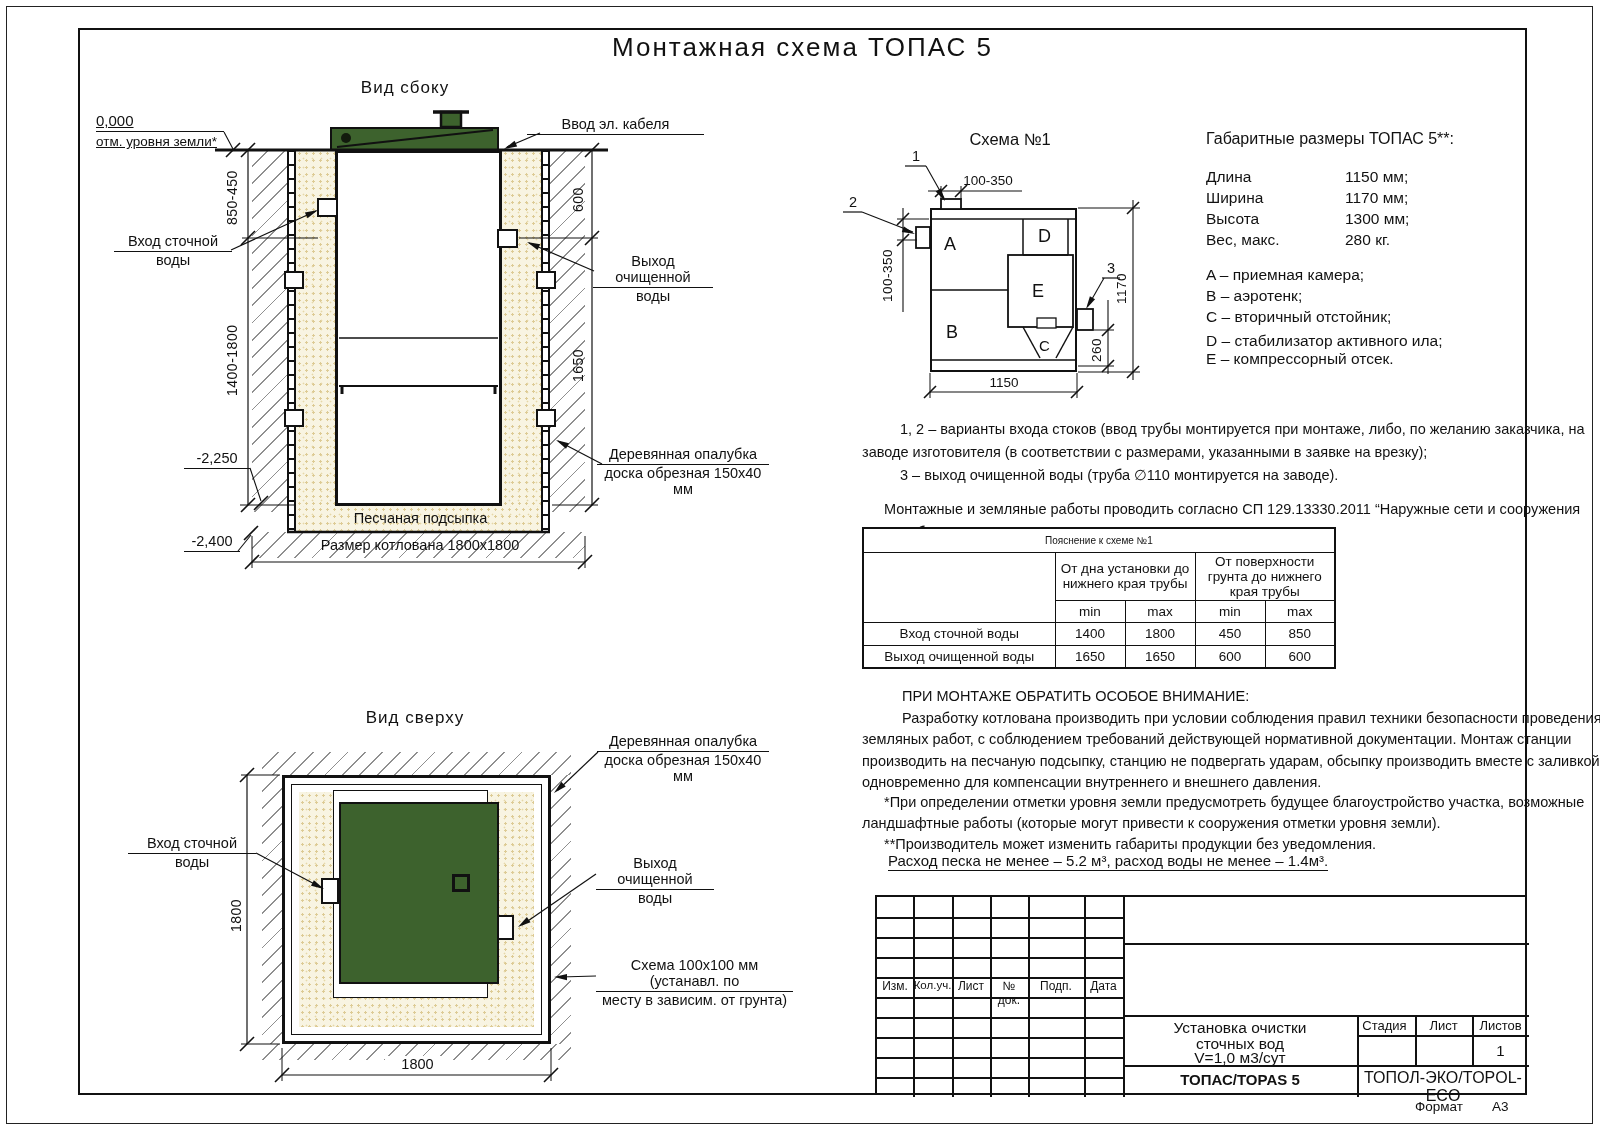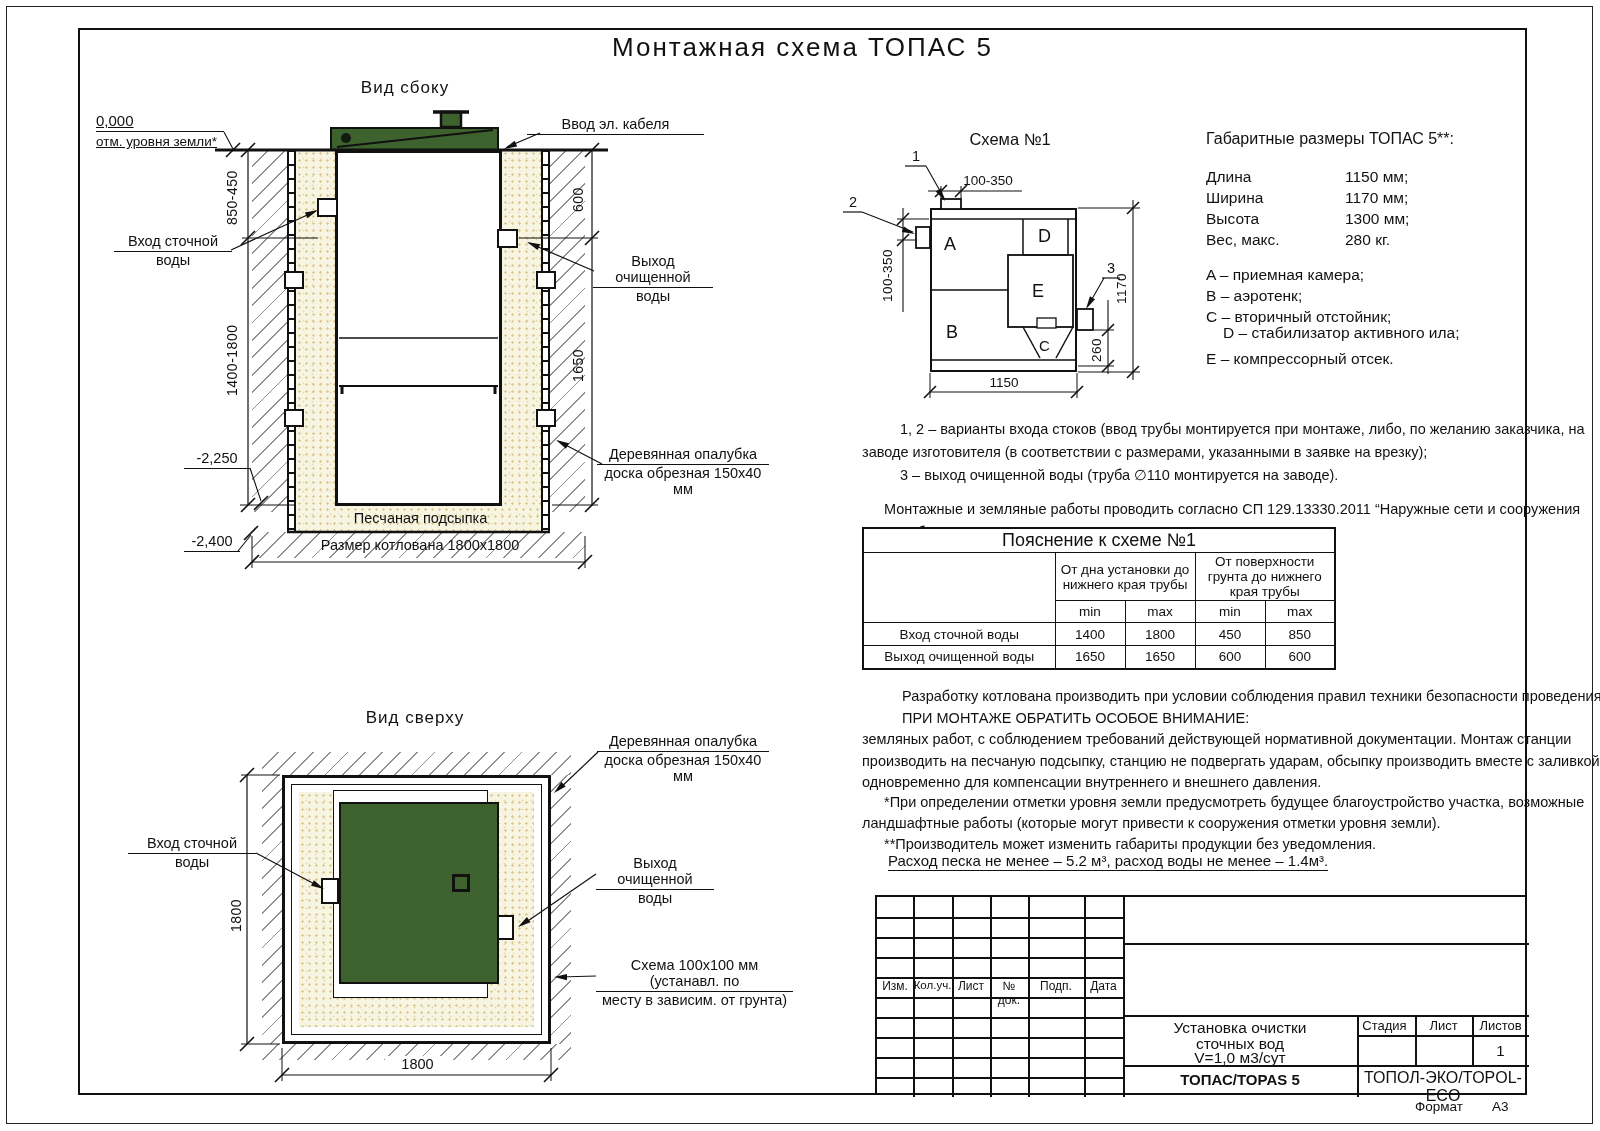"D – стабилизатор активного ила;" div.abs { margin-left: 17px -> none; top: 324px -> 332px }
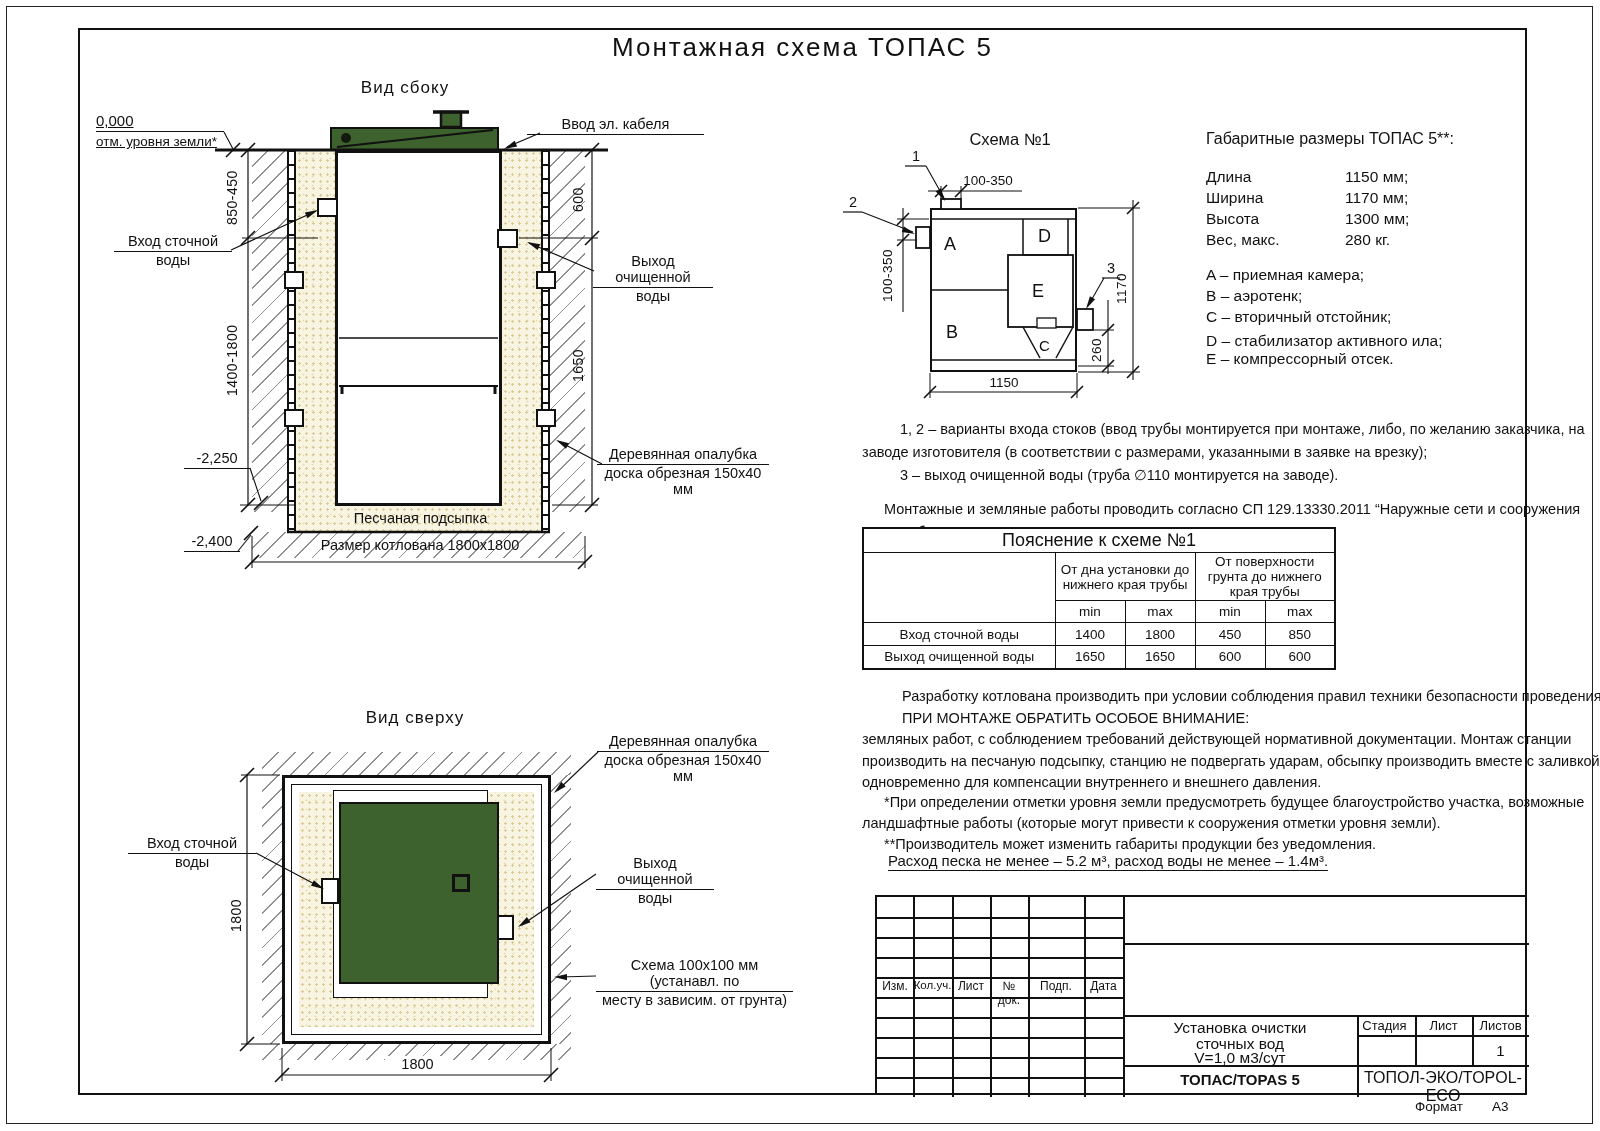"Пояснение к схеме №1" td { font-size: 18px -> 10px }
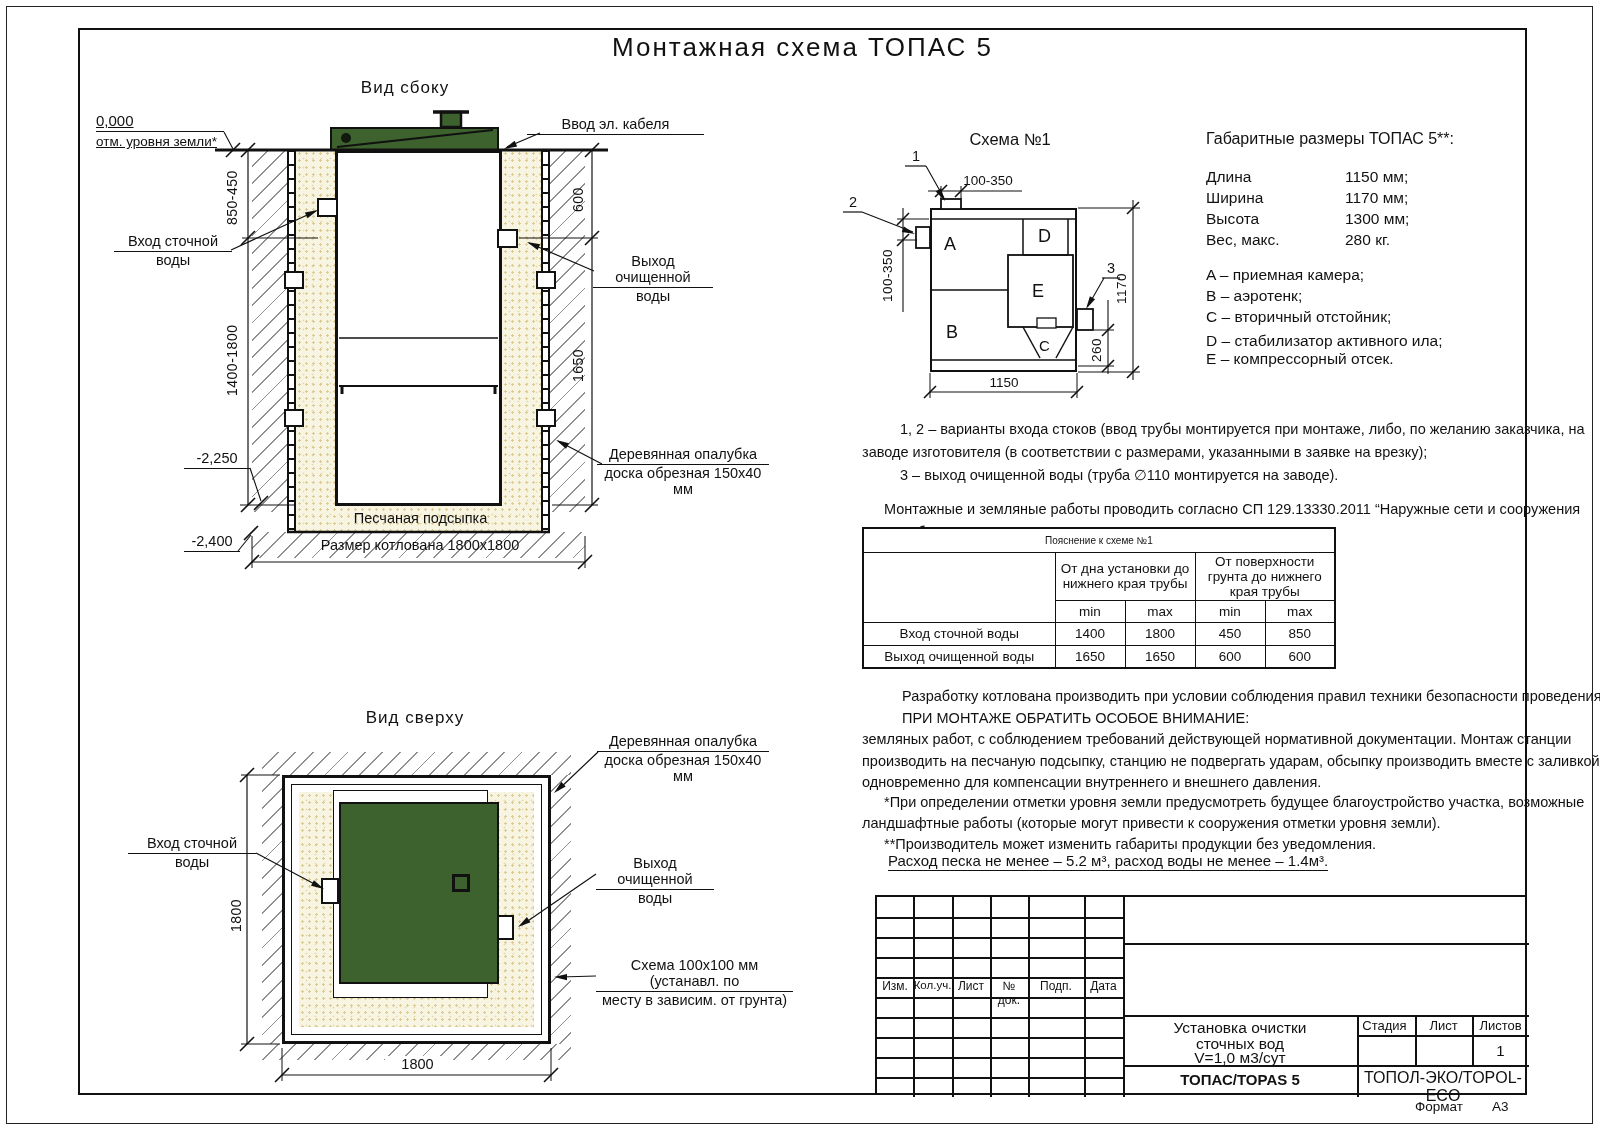"Разработку котлована производить при" div { order: before "ПРИ МОНТАЖЕ ОБРАТИТЬ ОСОБОЕ ВНИМАНИЕ:" -> after "ПРИ МОНТАЖЕ ОБРАТИТЬ ОСОБОЕ ВНИМАНИЕ:" }
